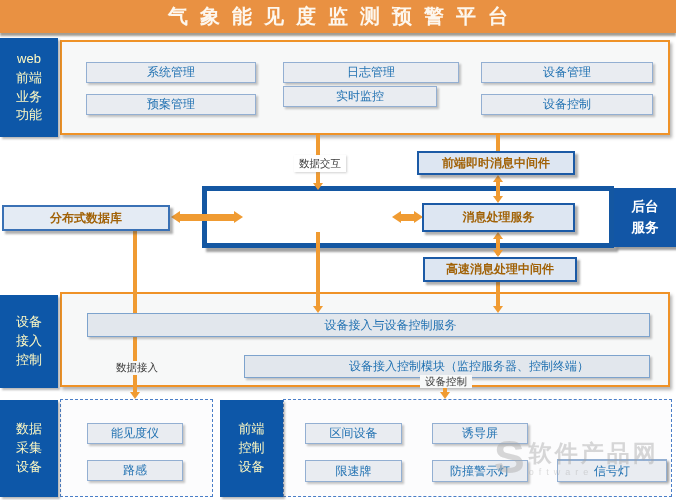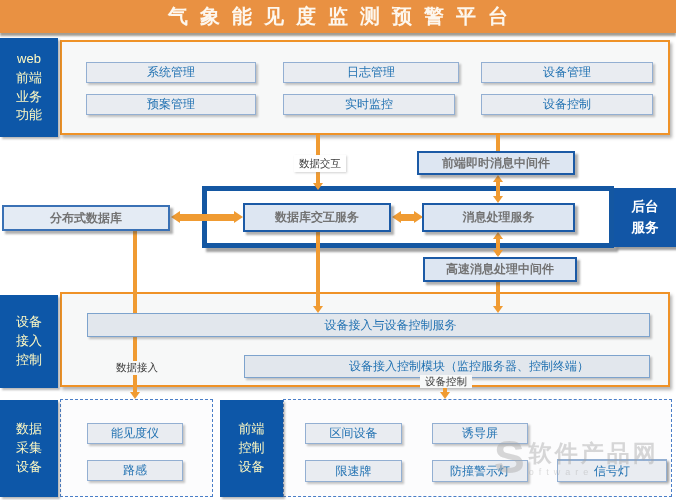"实时监控" div.abs { top: 94px -> 86px; width: 172px -> 154px }
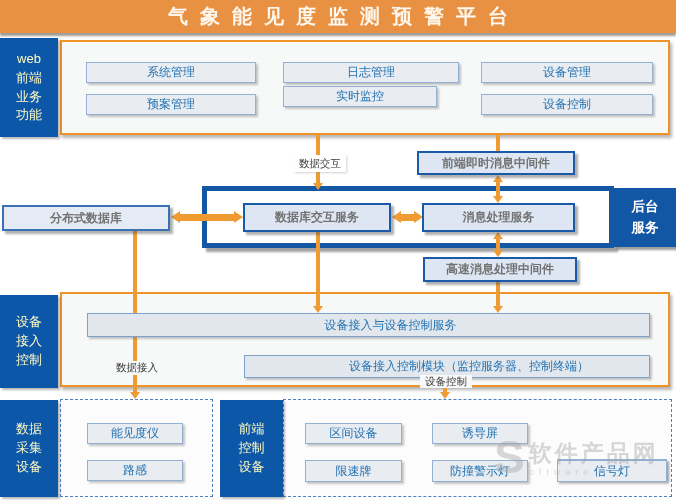"前端即时消息中间件" .box-dark { color: #737373 -> #a16207 }
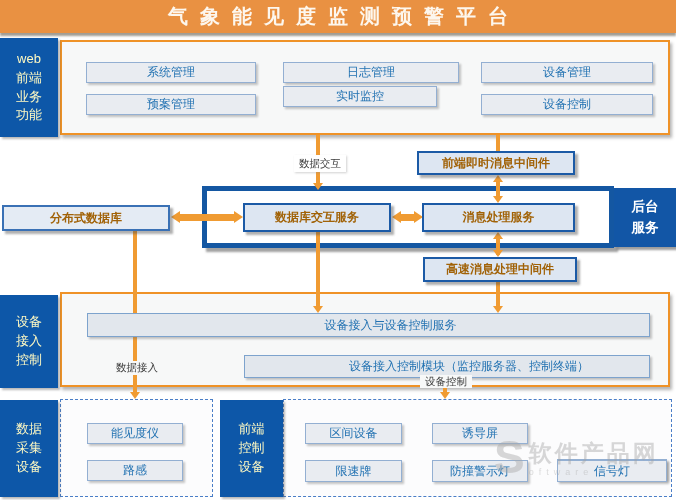"数据库交互服务" div.abs { html: <div>数据库交互服务</div> -> none }
